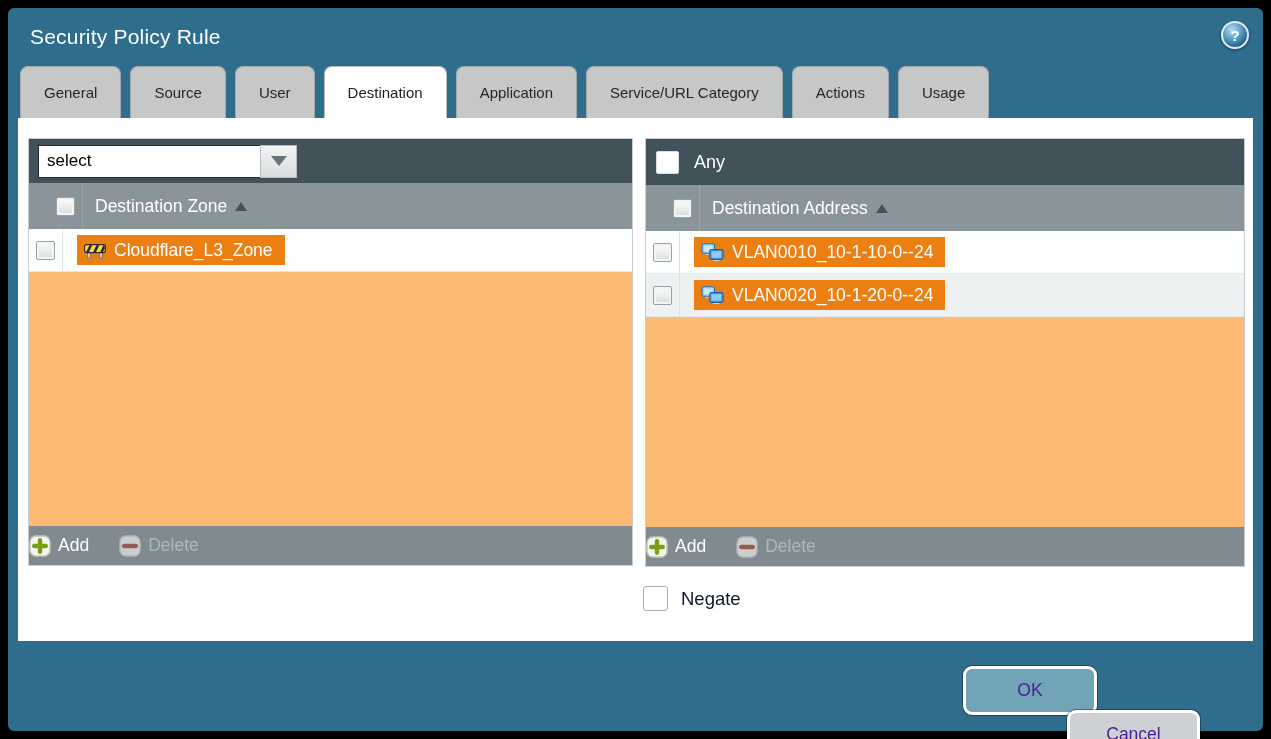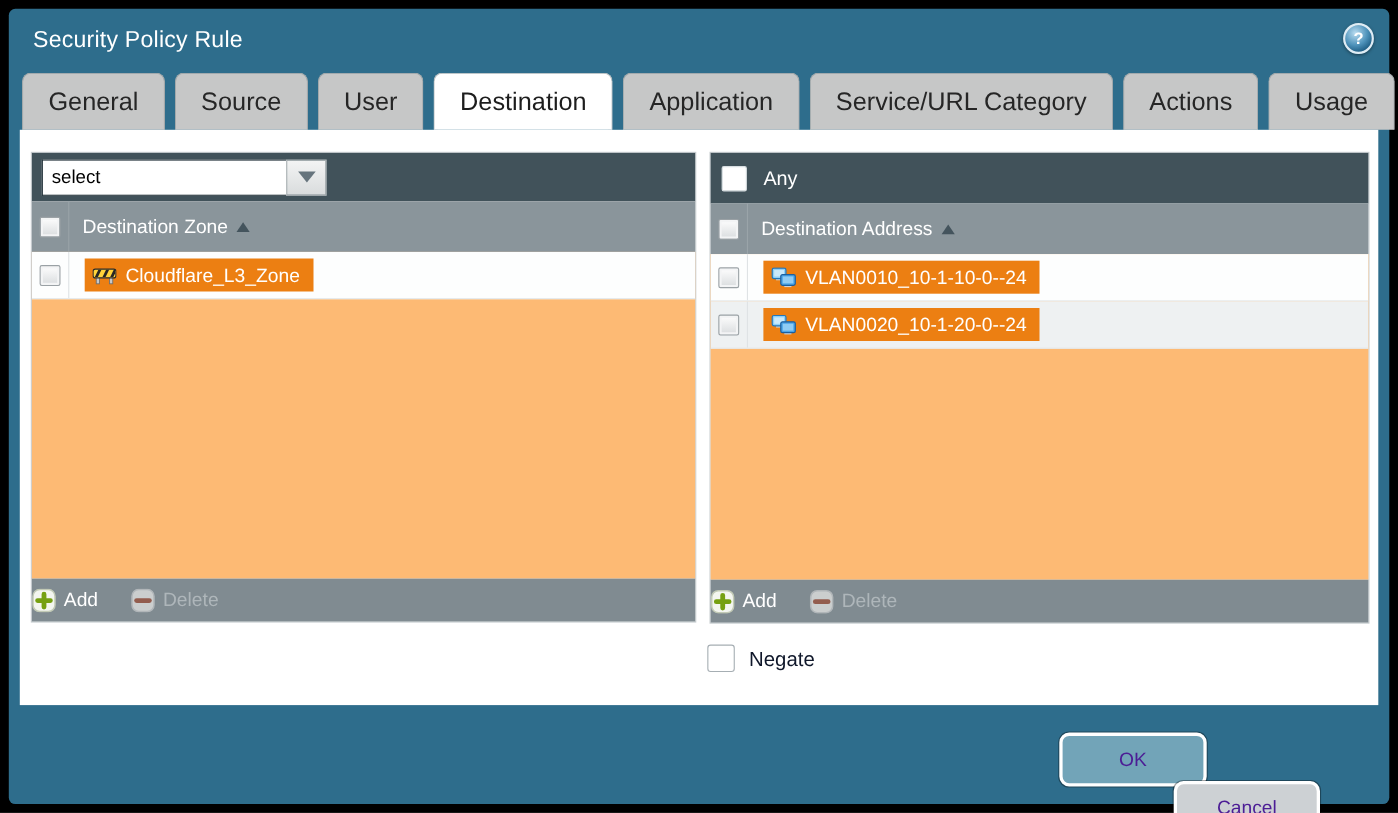"General" .tab { font-size: 23px -> 15px }
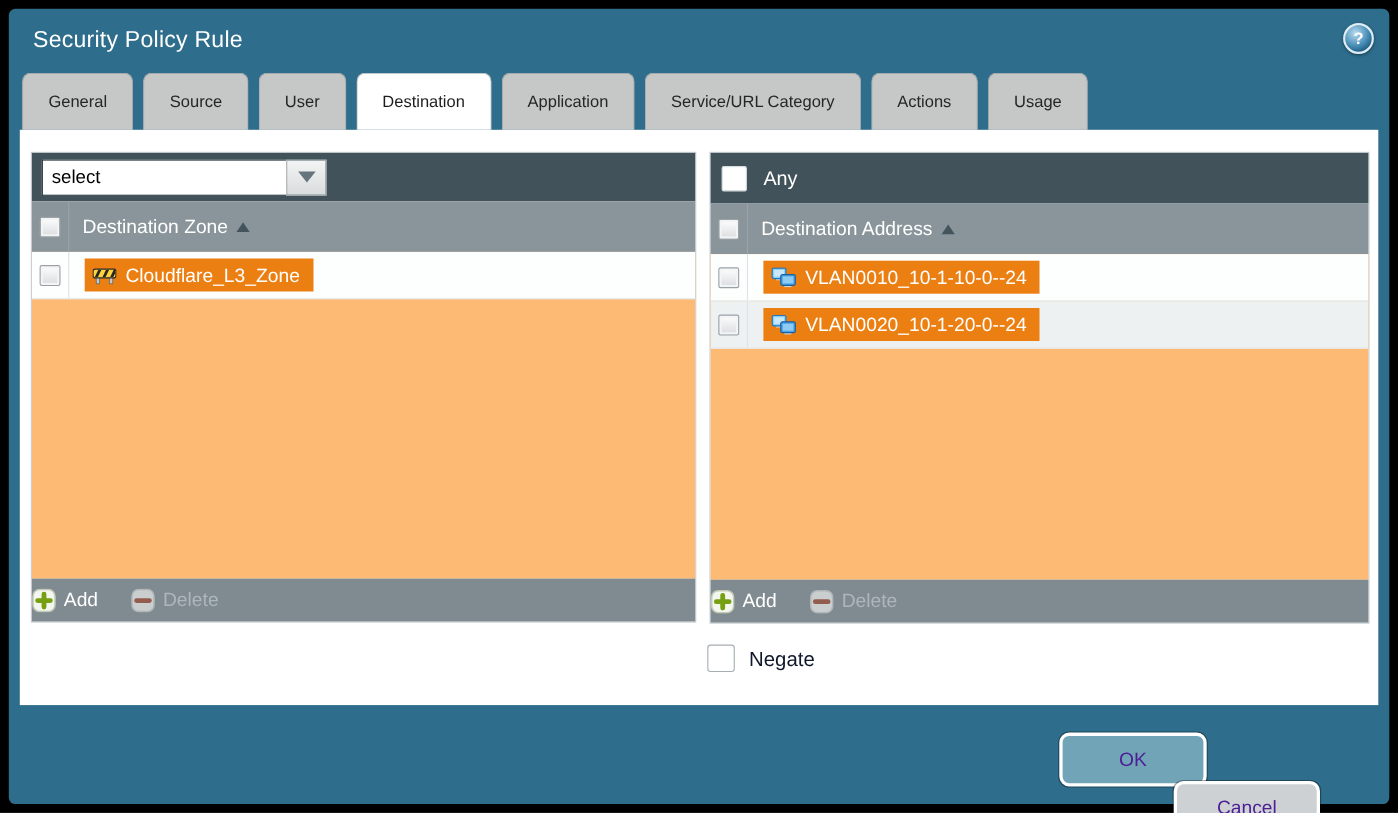"Destination Zone" .col-header { padding-left: none -> 20px }
